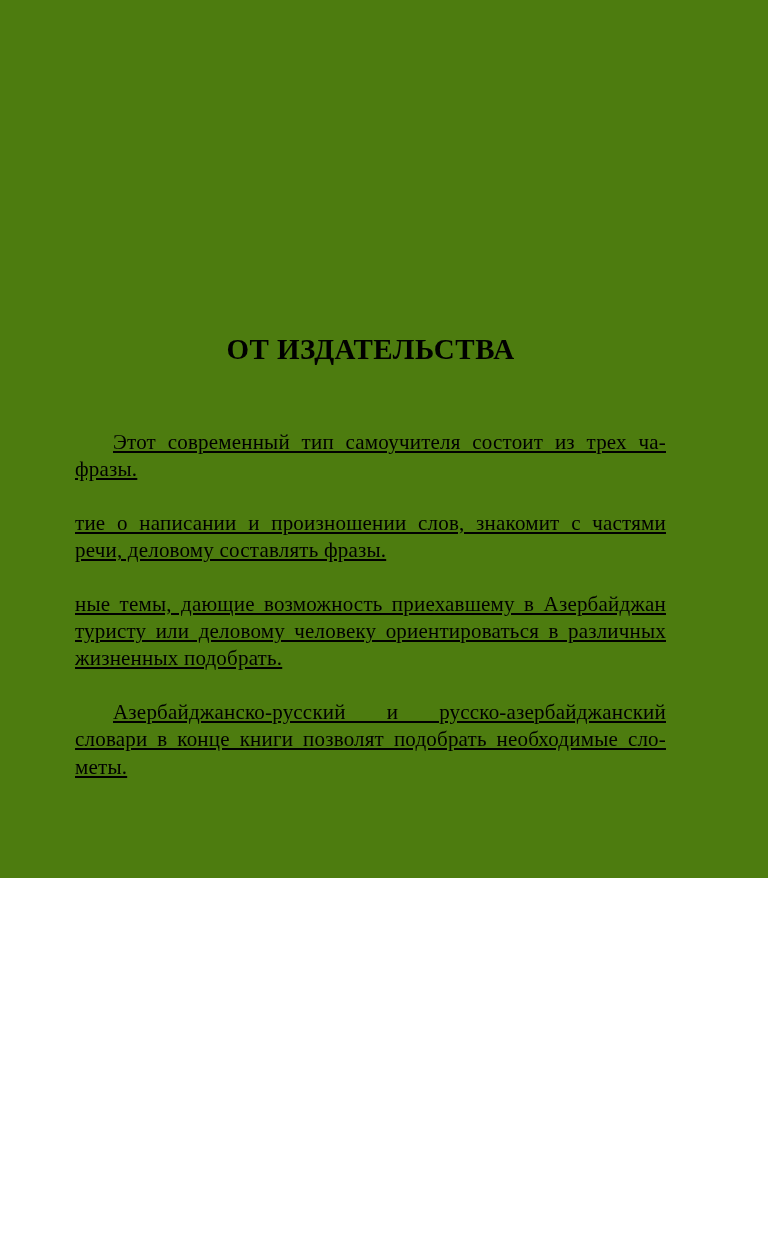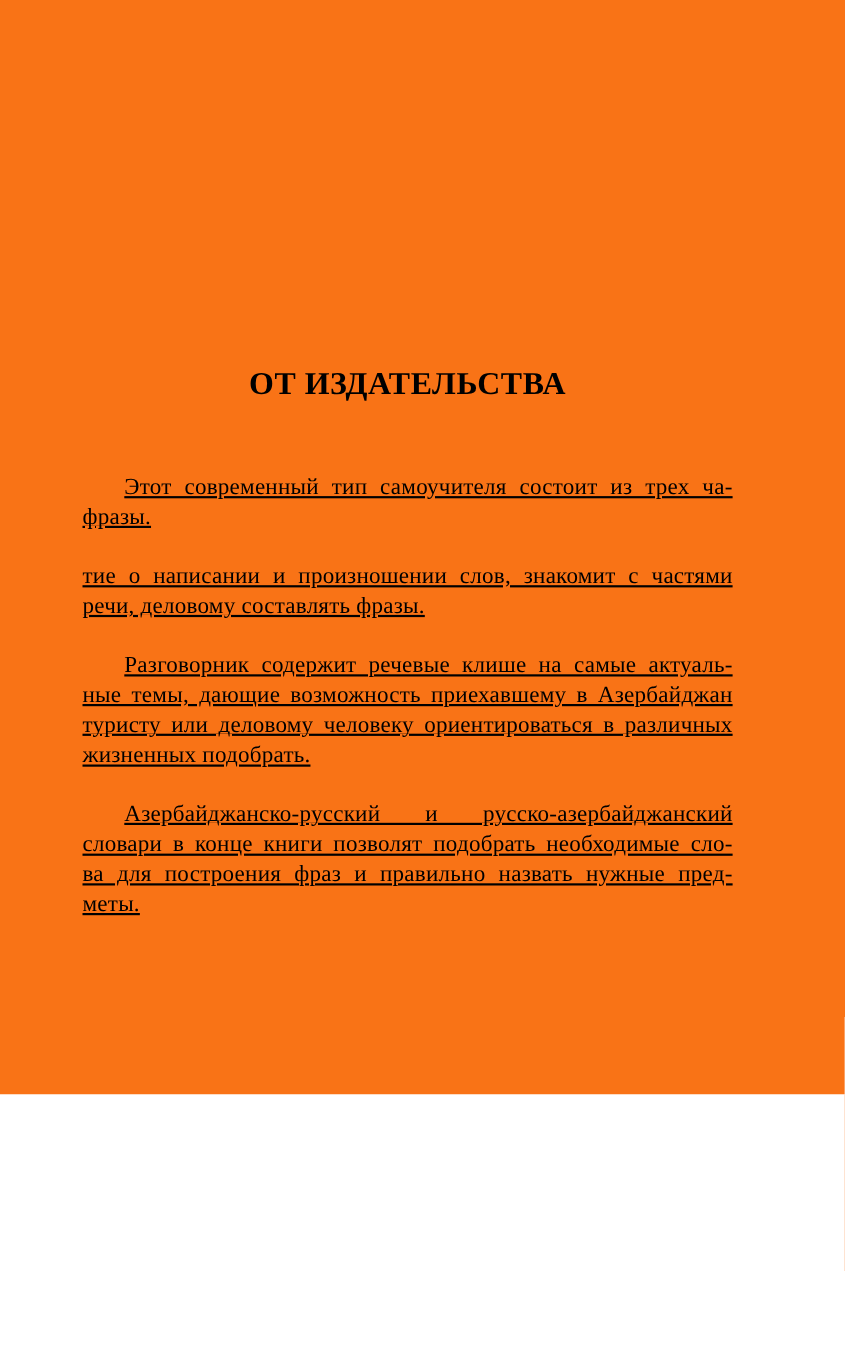"ОТ ИЗДАТЕЛЬСТВА" .page { background: #f97316 -> #4d7c0f; height: 995px -> 878px }
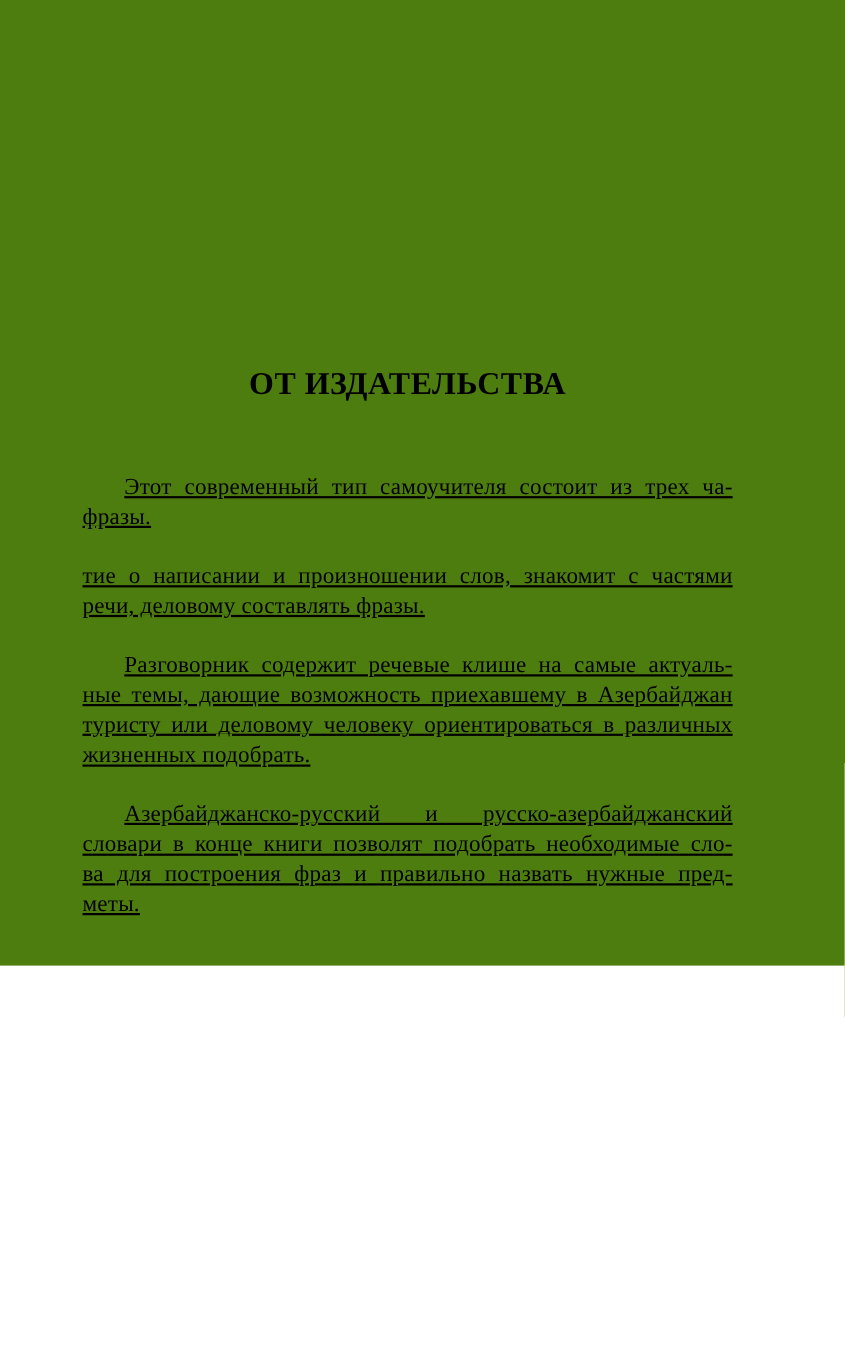"Разговорник содержит речевые клише на" div.line { html: <div>Разговорник содержит речевые клише на самые актуаль-</div> -> none }
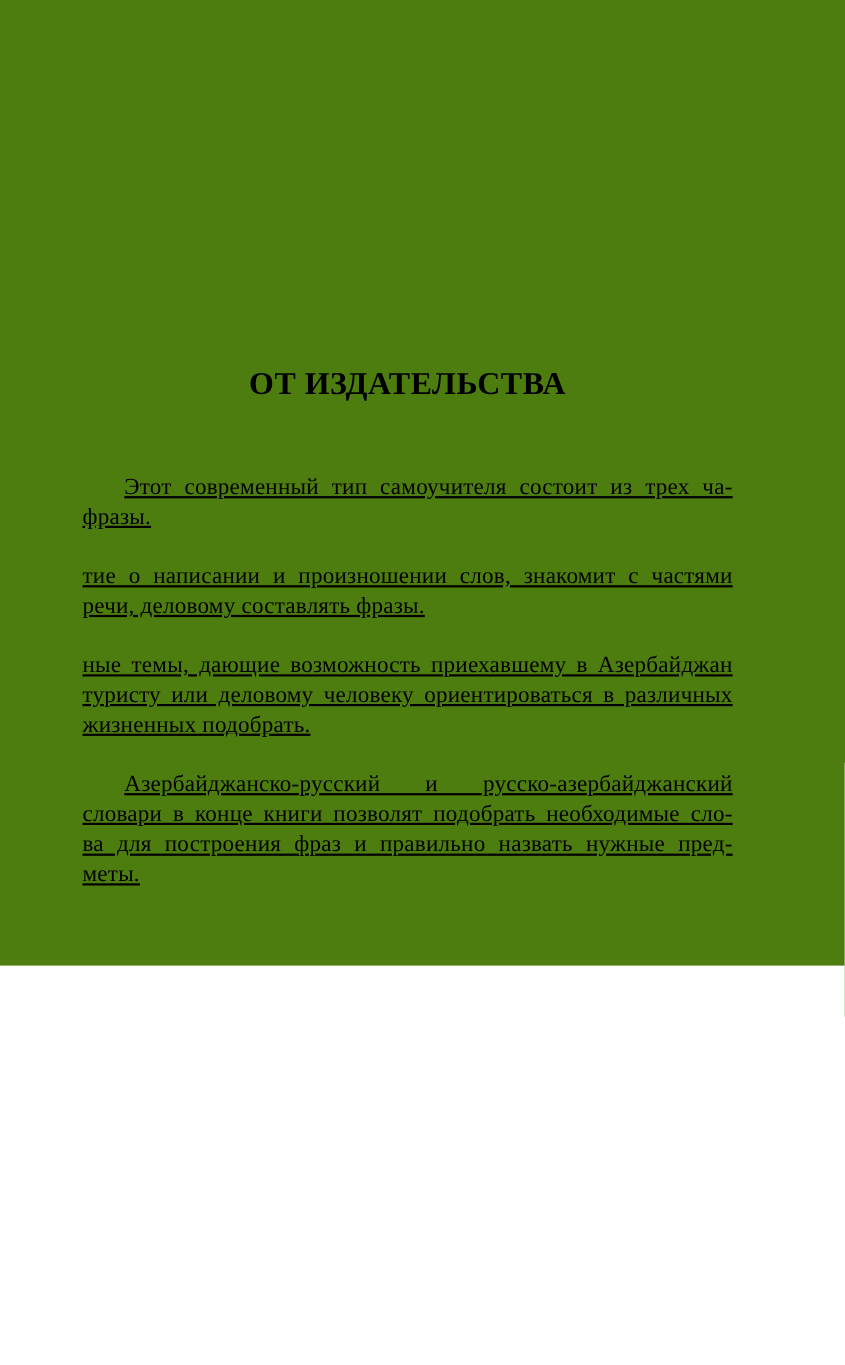"ва для построения фраз и" div.line { html: <div>ва для построения фраз и правильно назвать нужные пред-</div> -> none }
